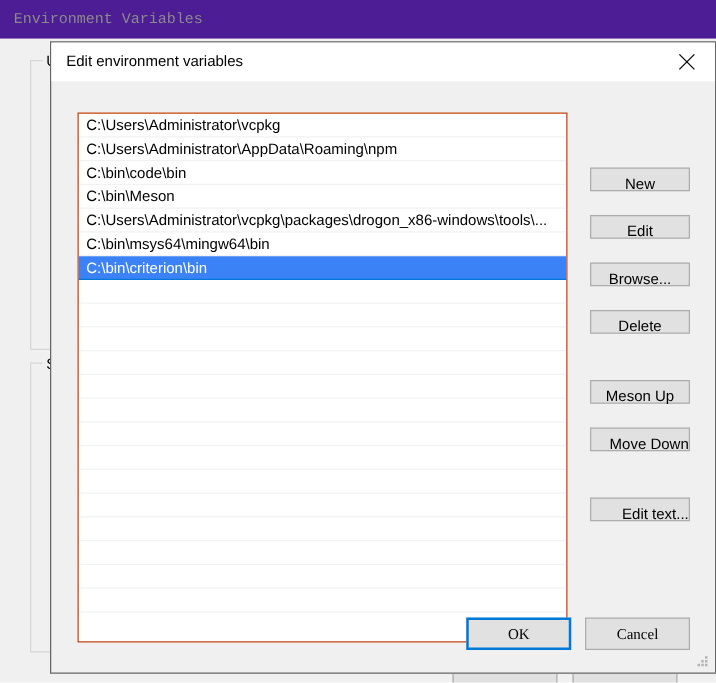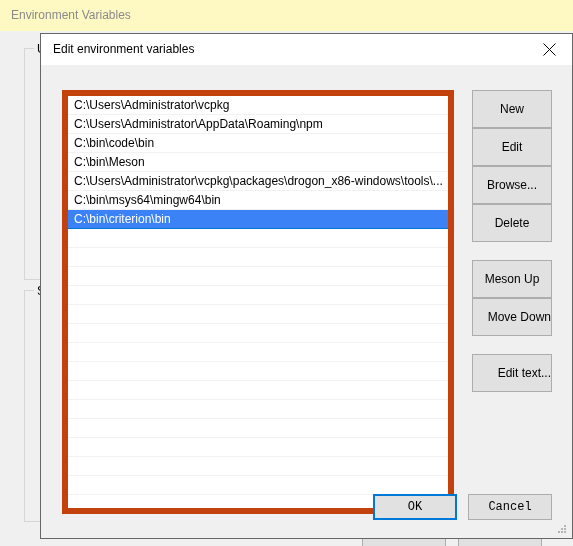"Environment Variables" .parent-titlebar { background: #fef9c3 -> #4c1d95; font-family: none -> Liberation Mono, monospace }
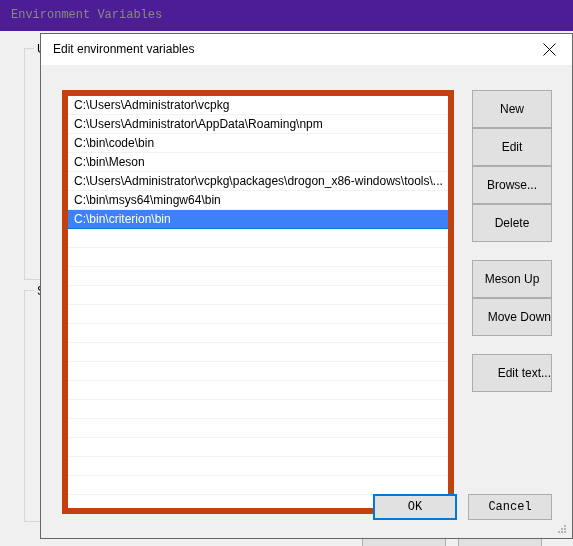"C:\Users\Administrator\vcpkg" .listbox { border: 6px solid #c2410c -> 1px solid #c2410c }
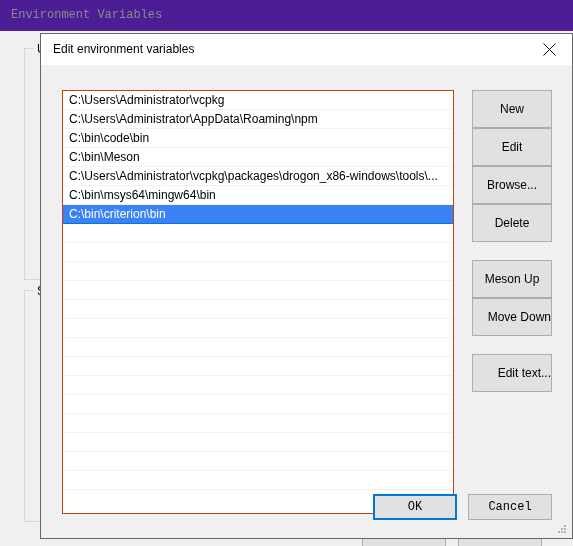"New" .sbtn { height: 38px -> 19px; margin-top: none -> 44px }
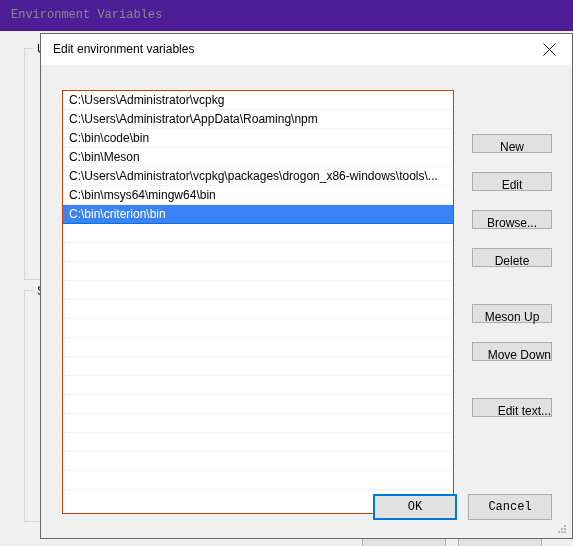"OK" .bbtn { font-family: Liberation Mono, monospace -> Liberation Serif, serif }
